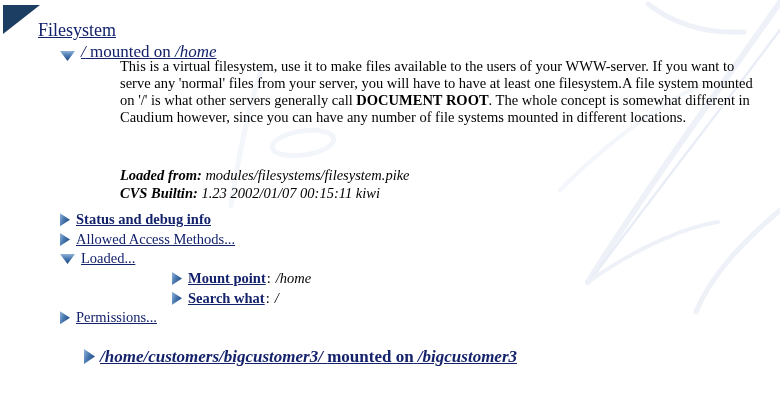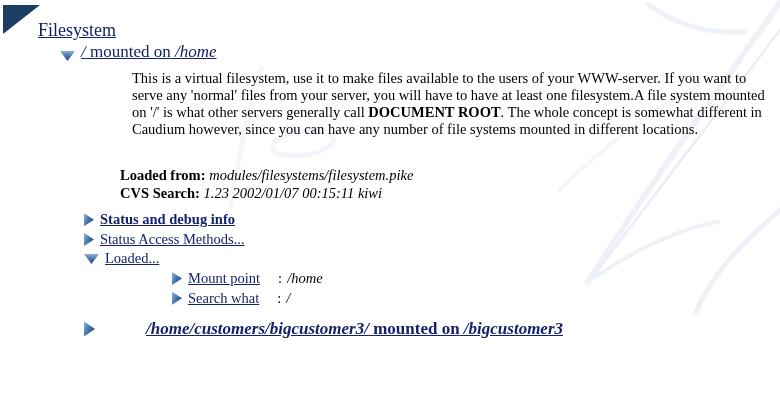"This is a virtual filesystem," .desc { margin: 12px -> 0 }
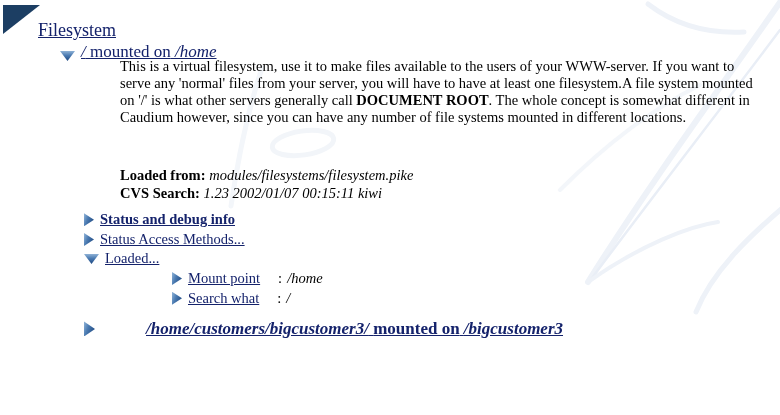"Loaded from:" .meta .lbl { font-style: none -> italic }
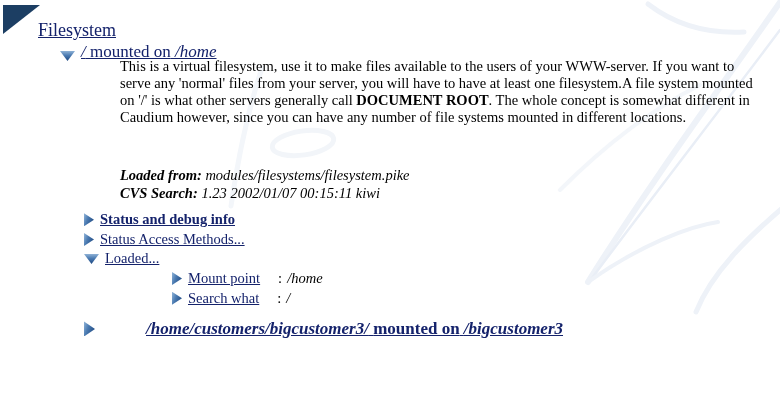"CVS Search:" span.lbl { text: Search -> Builtin }
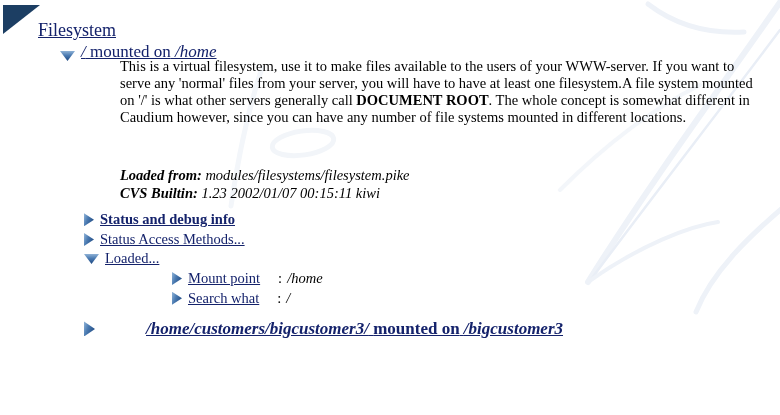"Status and debug info" .row { padding-left: 84px -> 60px }
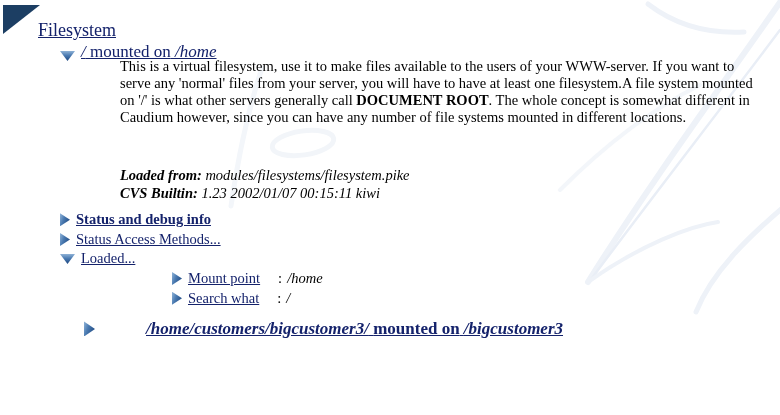"Status Access Methods..." a { text: Status -> Allowed }
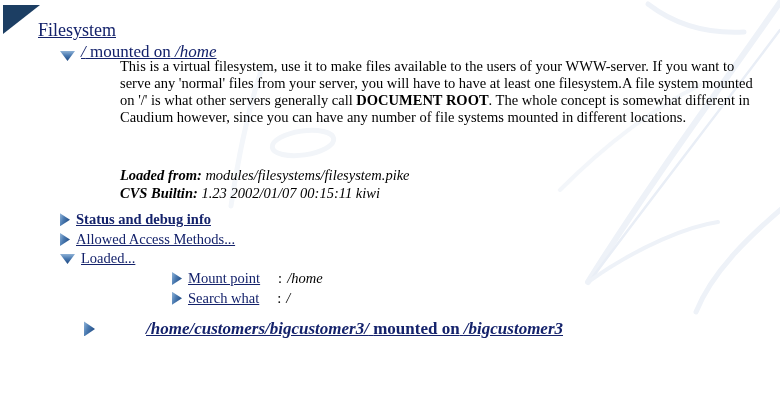"Mount point" .sub-link { font-weight: none -> bold; margin-right: 18px -> 1px }
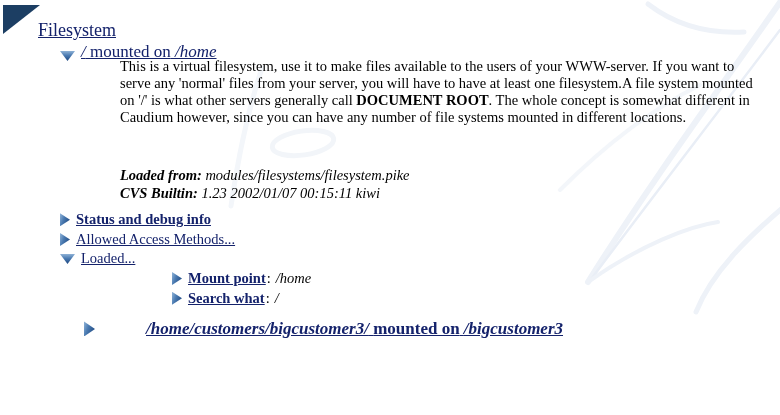"Permissions..." div.row { html: none -> <div> <span></span> <a>Permissions...</a> </div> }
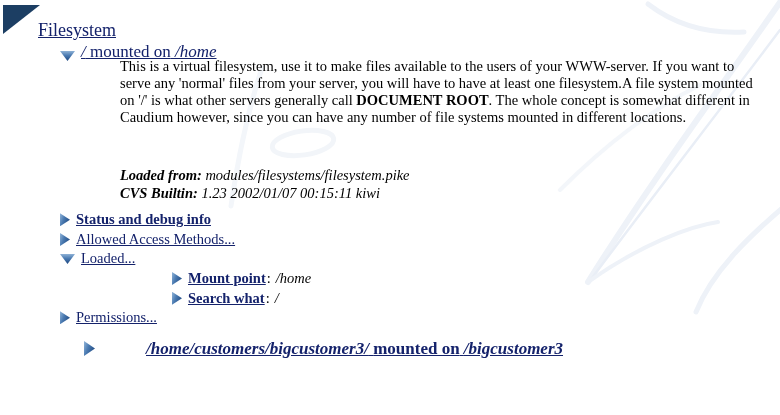"/home/customers/bigcustomer3/ mounted on" .footer-row { gap: 46px -> none; margin-top: 10px -> 18px }
